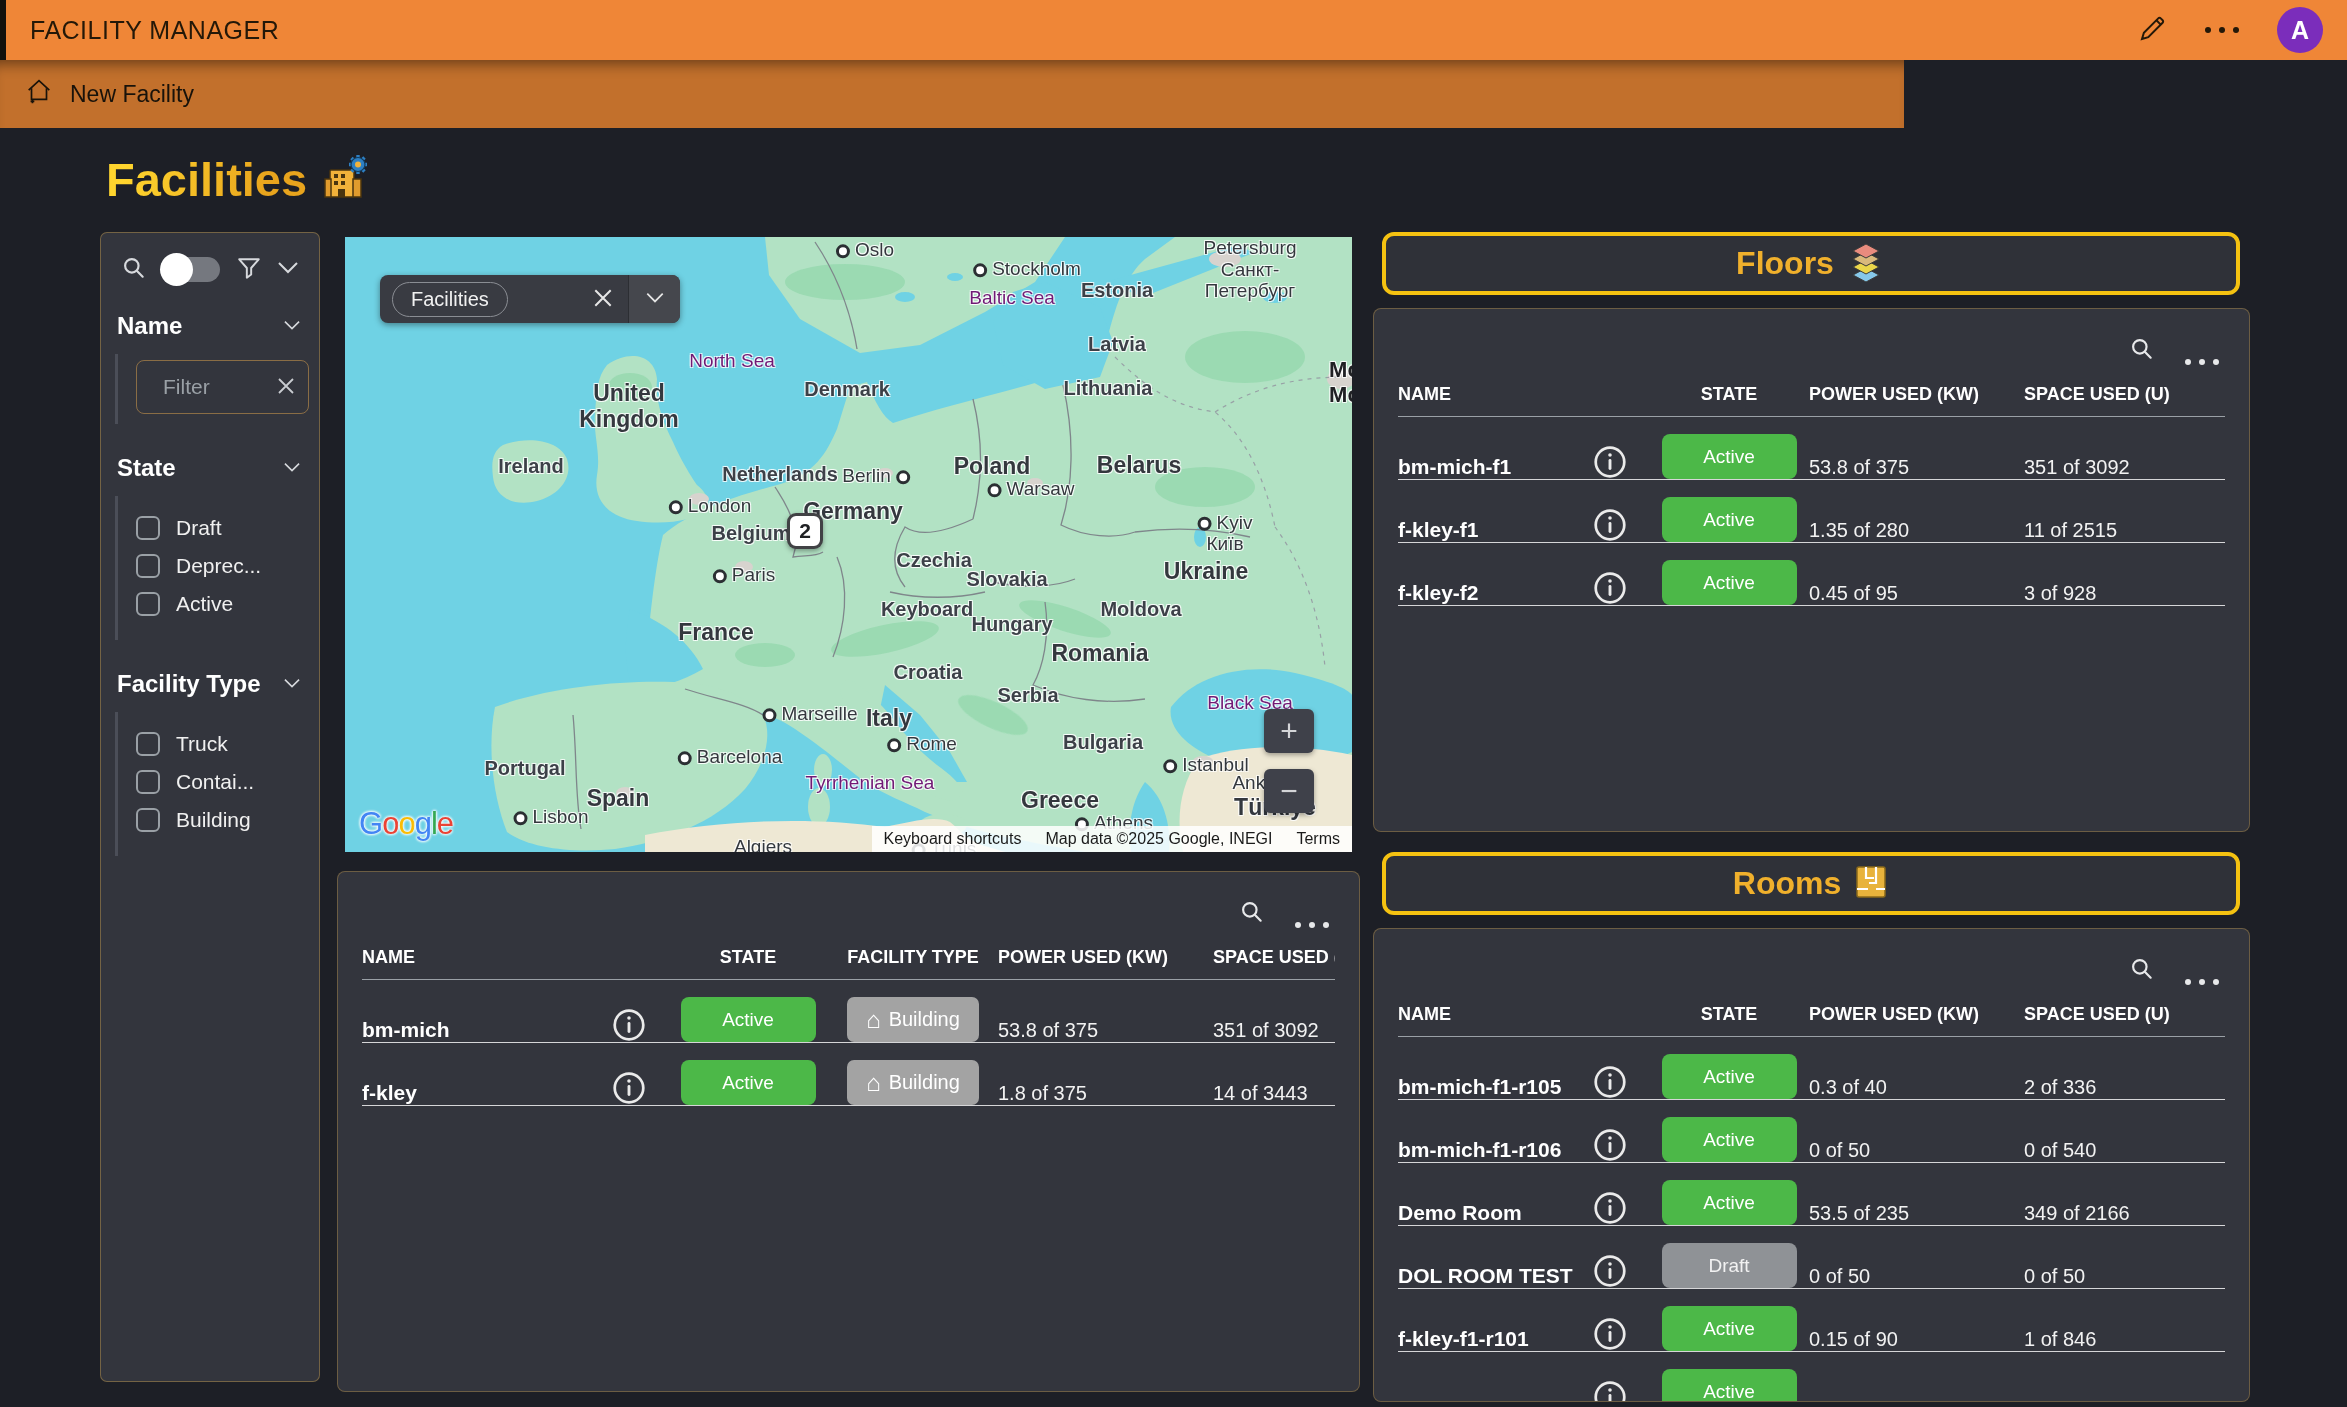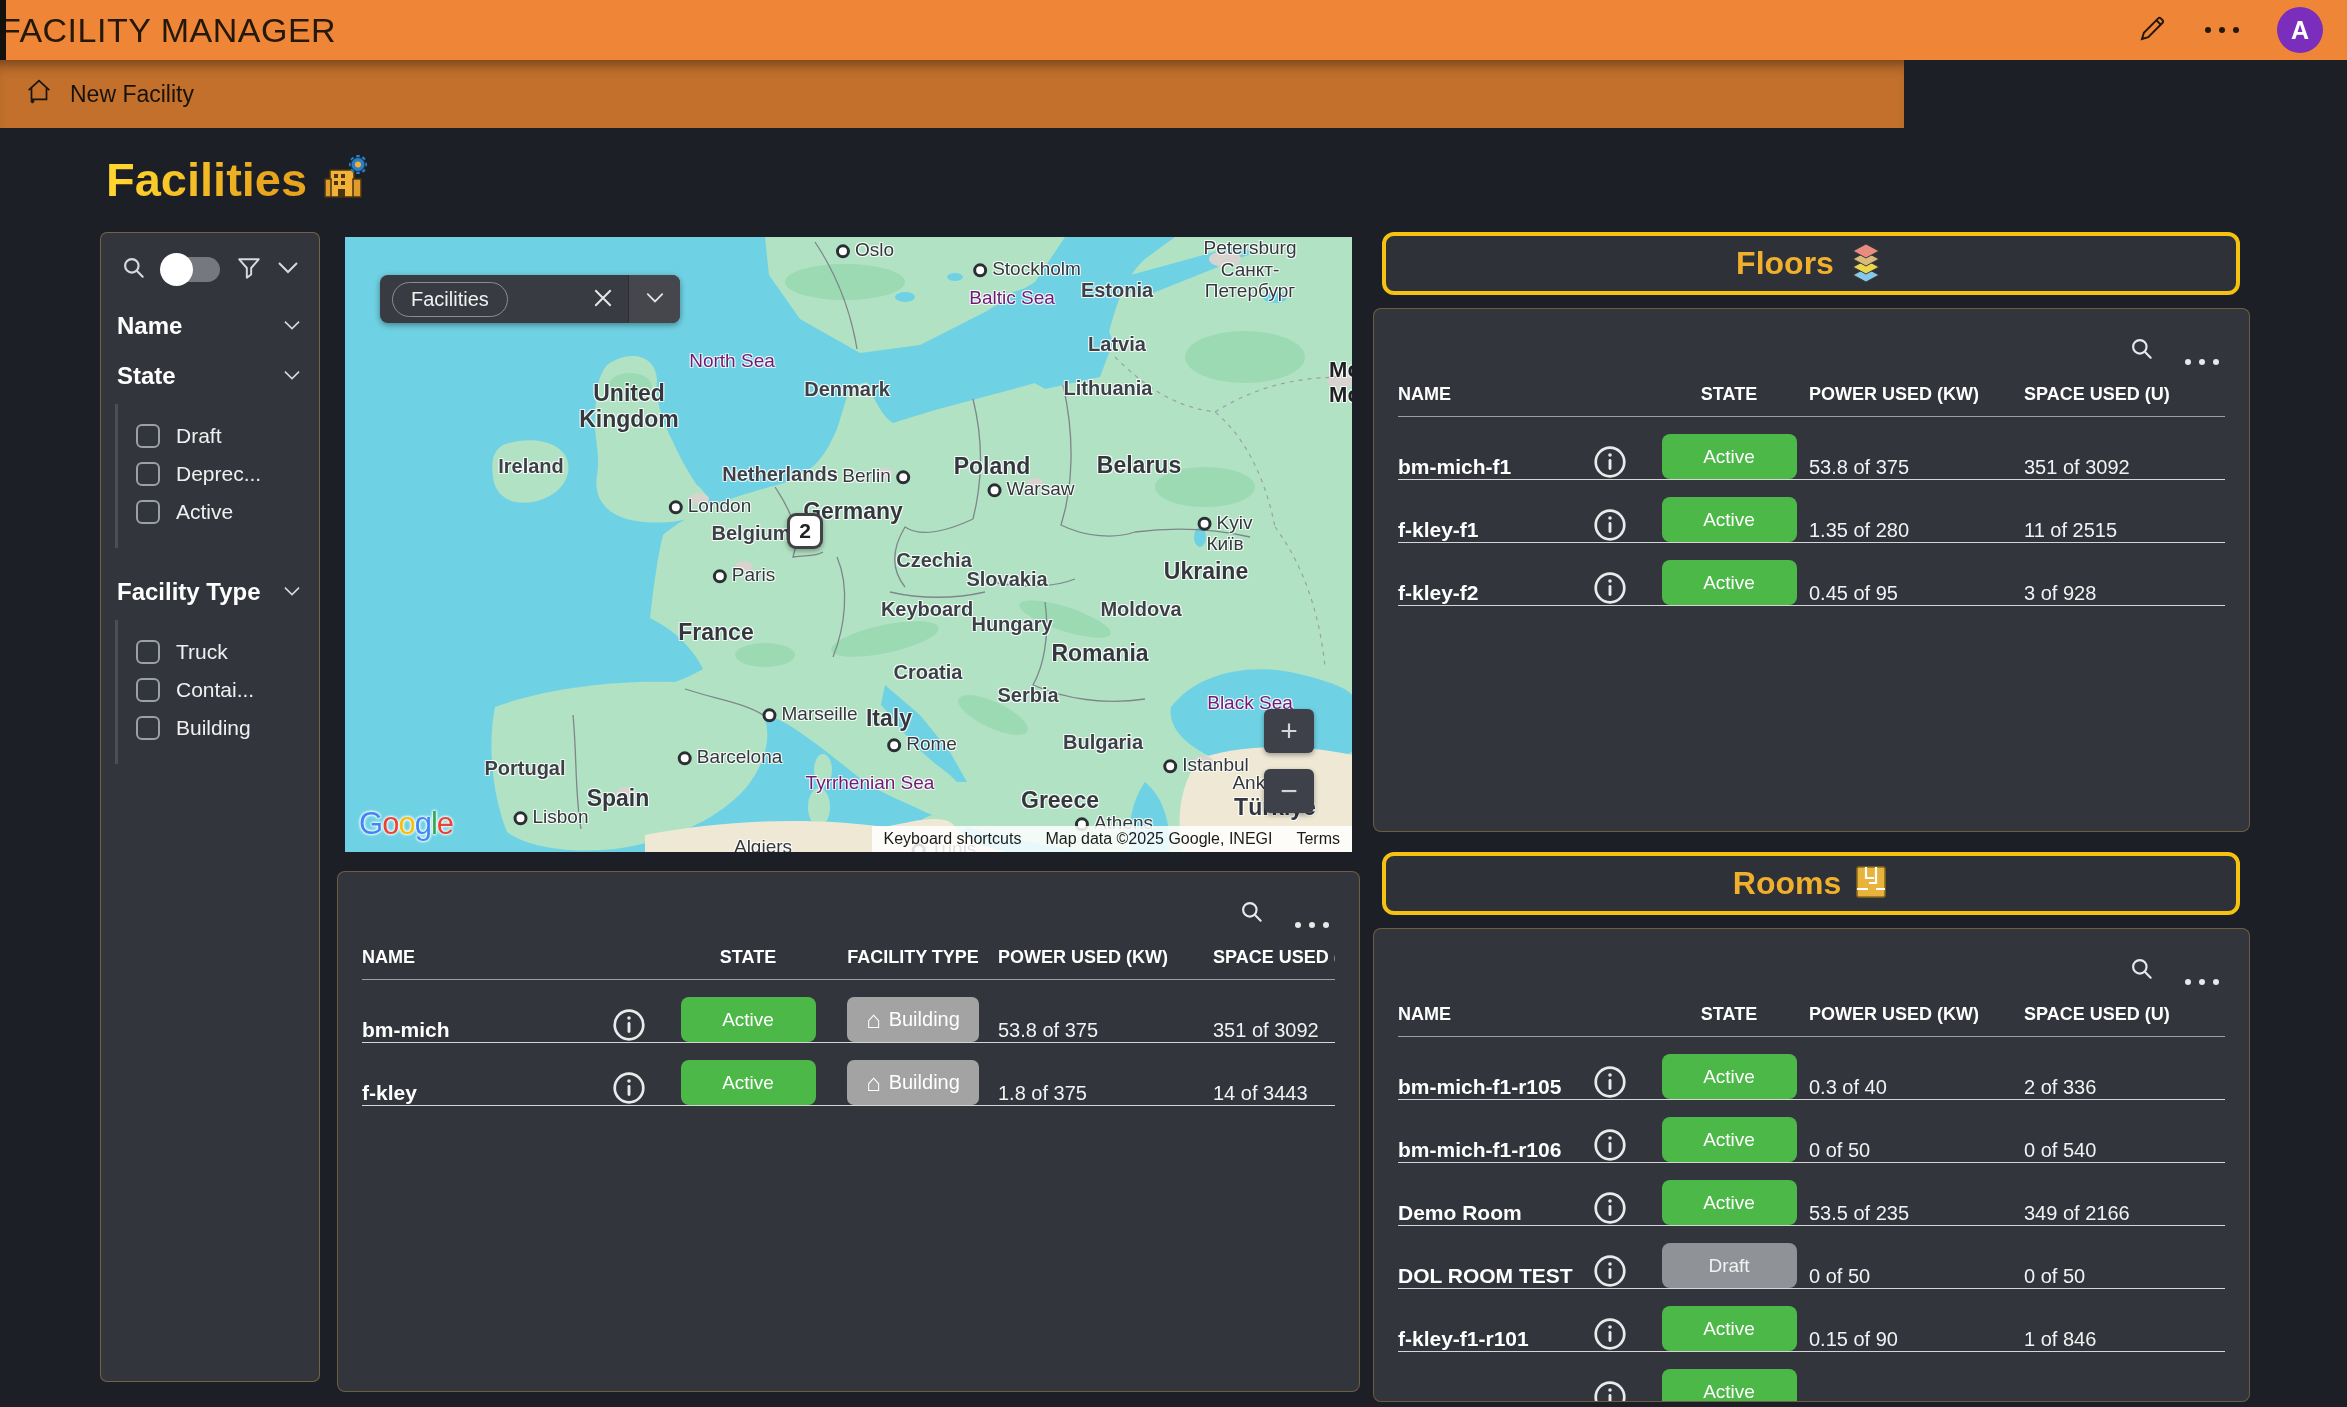"FACILITY MANAGER" .app-title { font-size: 34px -> 25px; margin-left: none -> 30px }
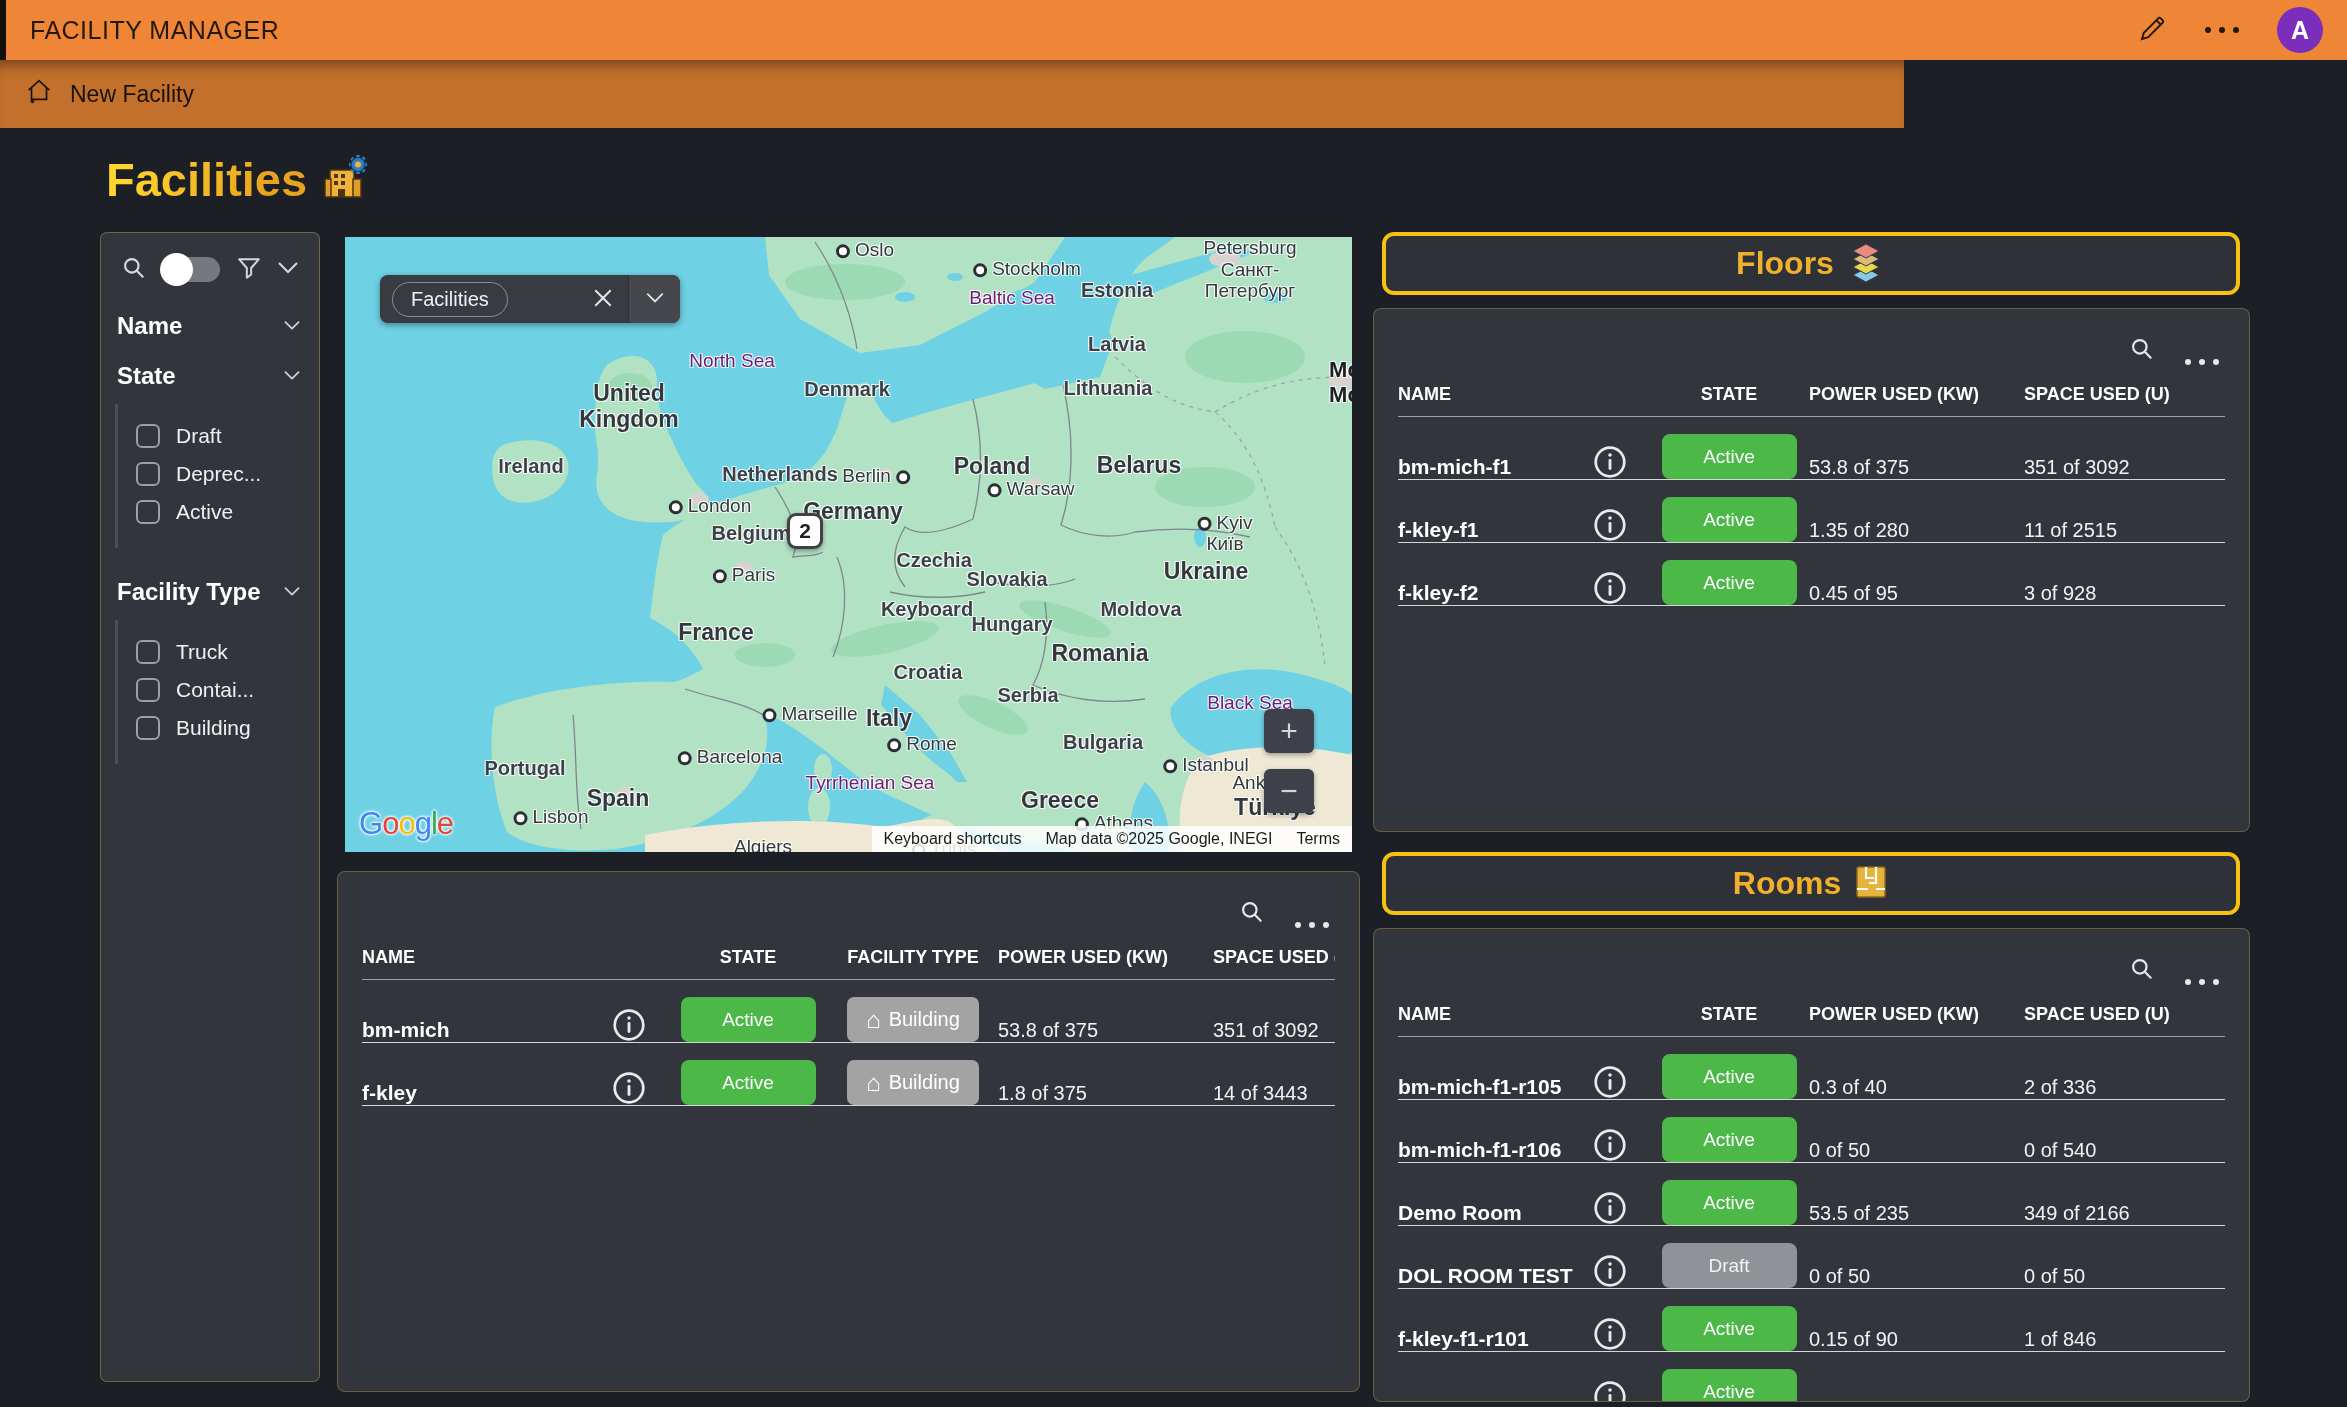"Filter" div.grp { html: none -> <div> <div> <input> <button> <span> <svg> <path></path> </svg> </span> </button> </div> </div> }
